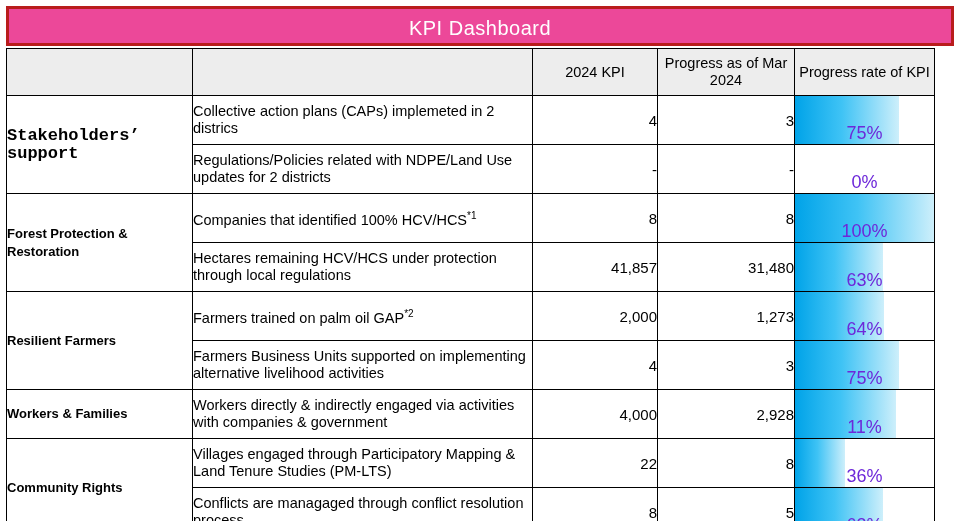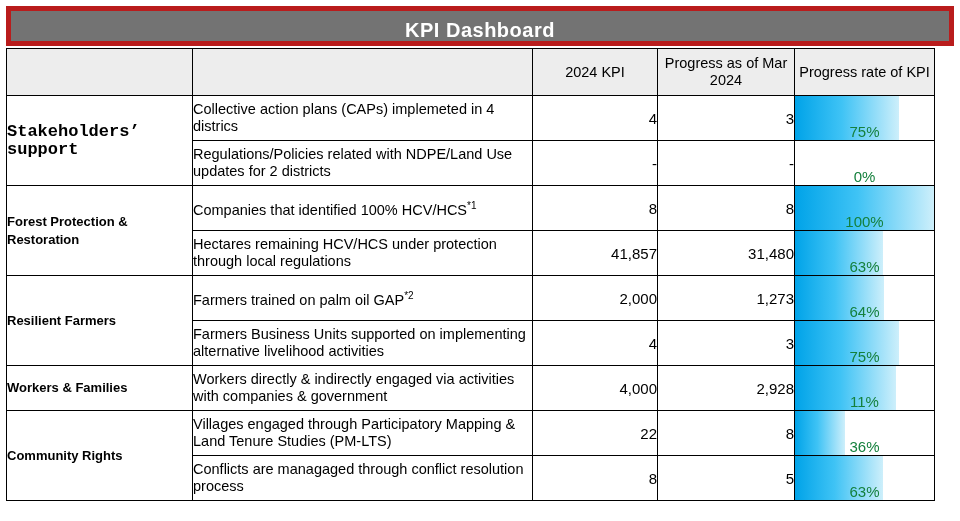"KPI Dashboard" .title-bar { background: #737373 -> #ec4899; border: 5px solid #b91c1c -> 3px solid #b91c1c; font-weight: bold -> normal }
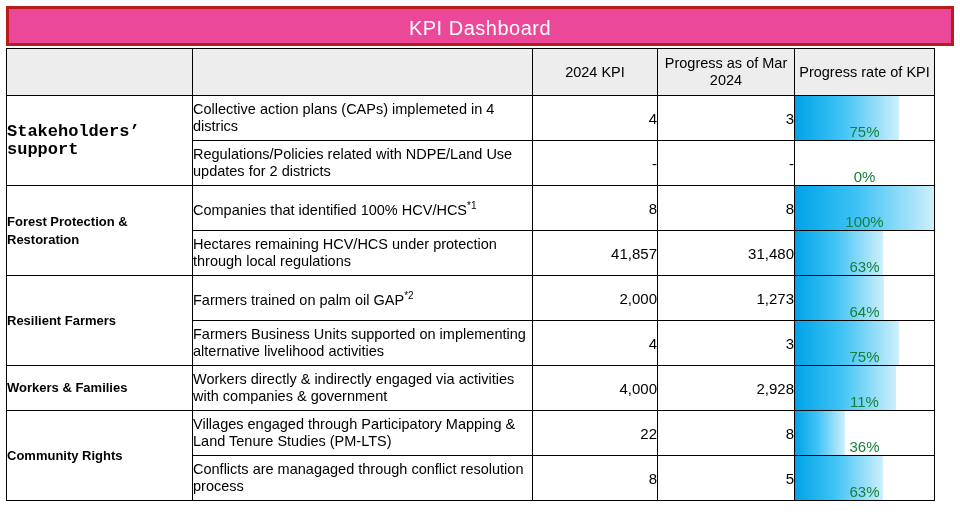"Collective action plans (CAPs)" td.ind { text: 4 -> 2 }
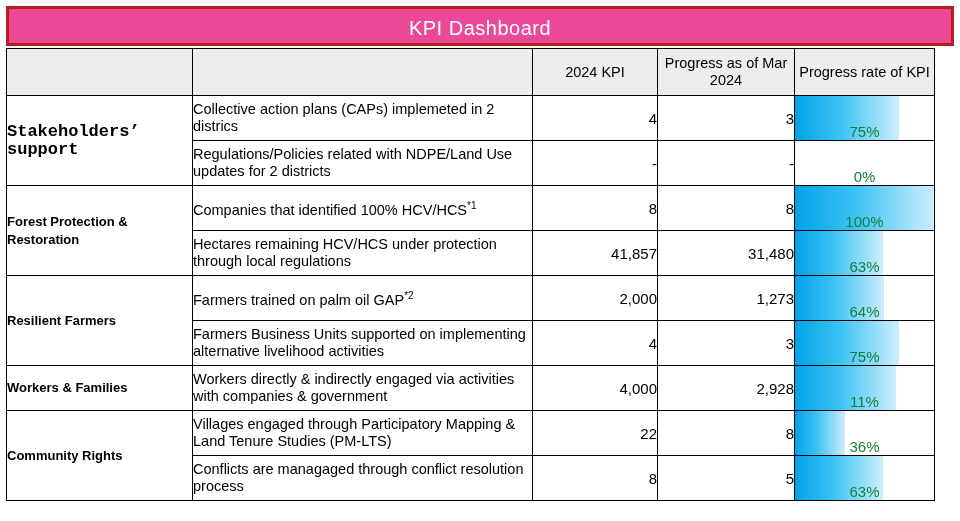"75%" .rate-text { color: #15803d -> #6d28d9; font-size: 15px -> 18px }
